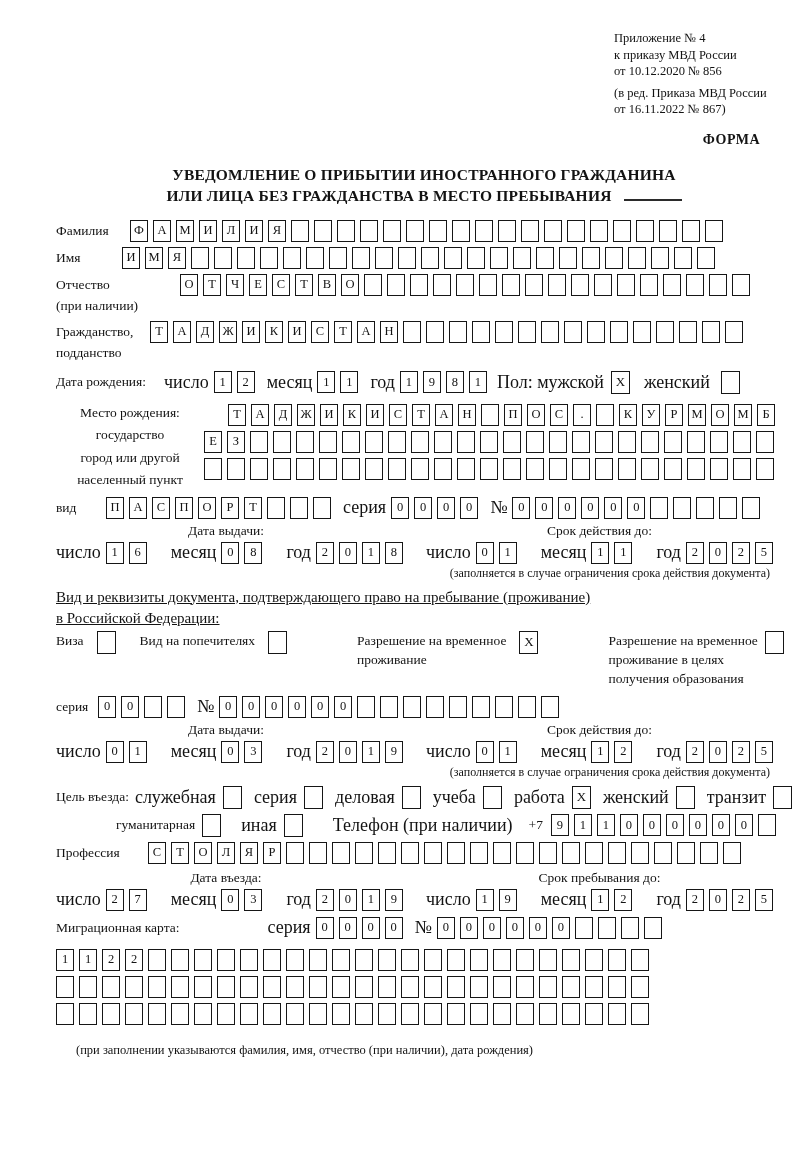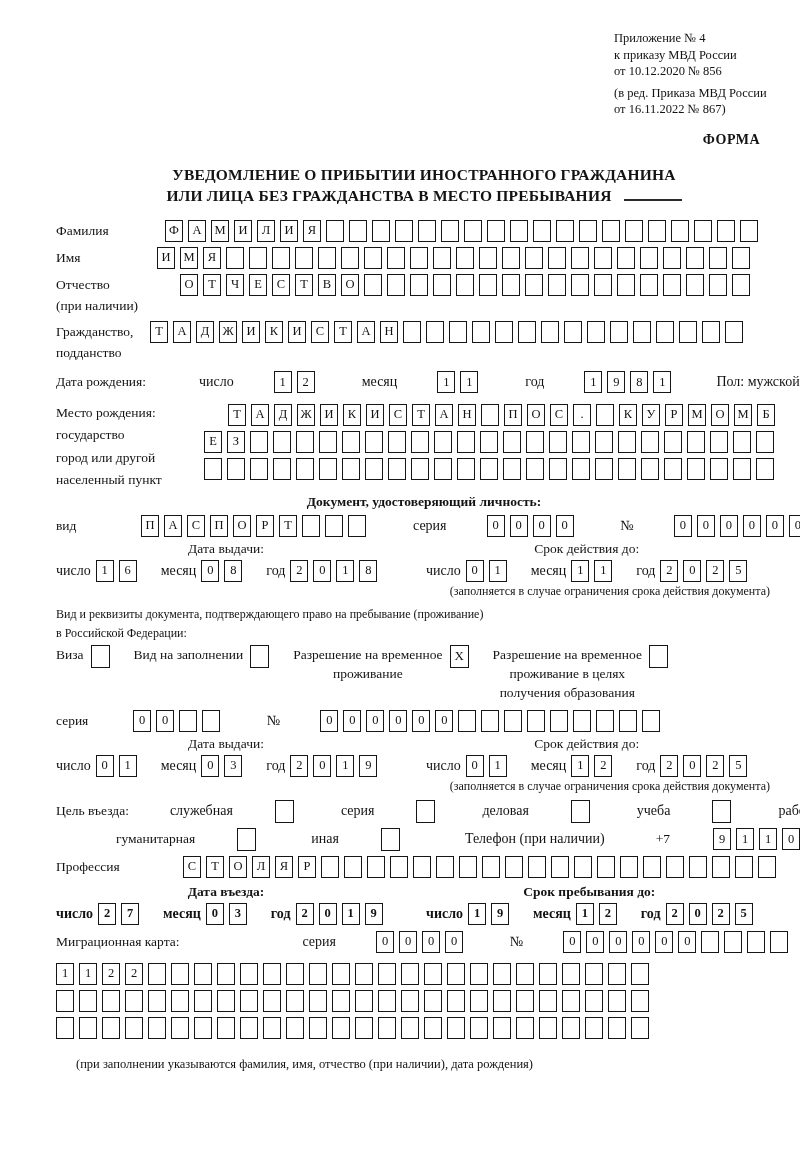"Фамилия" .frow { gap: 35px -> none }
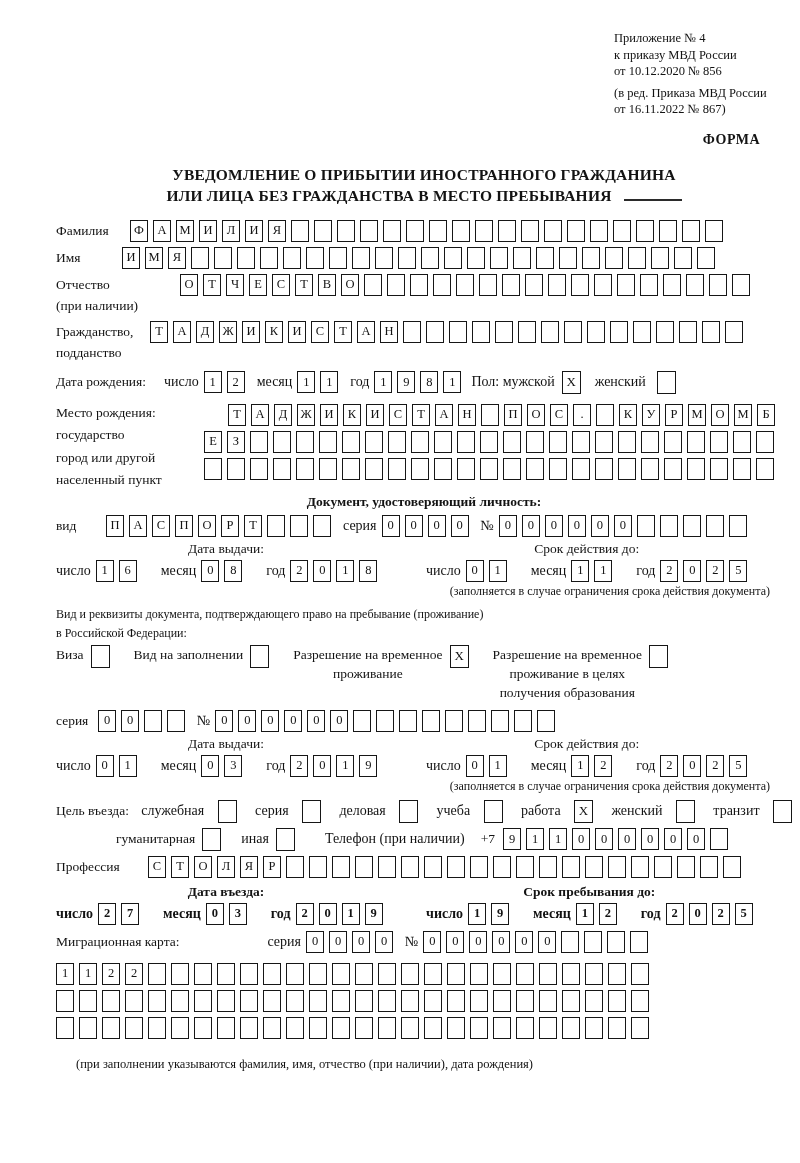"число" .sl { font-size: 14px -> 18px }
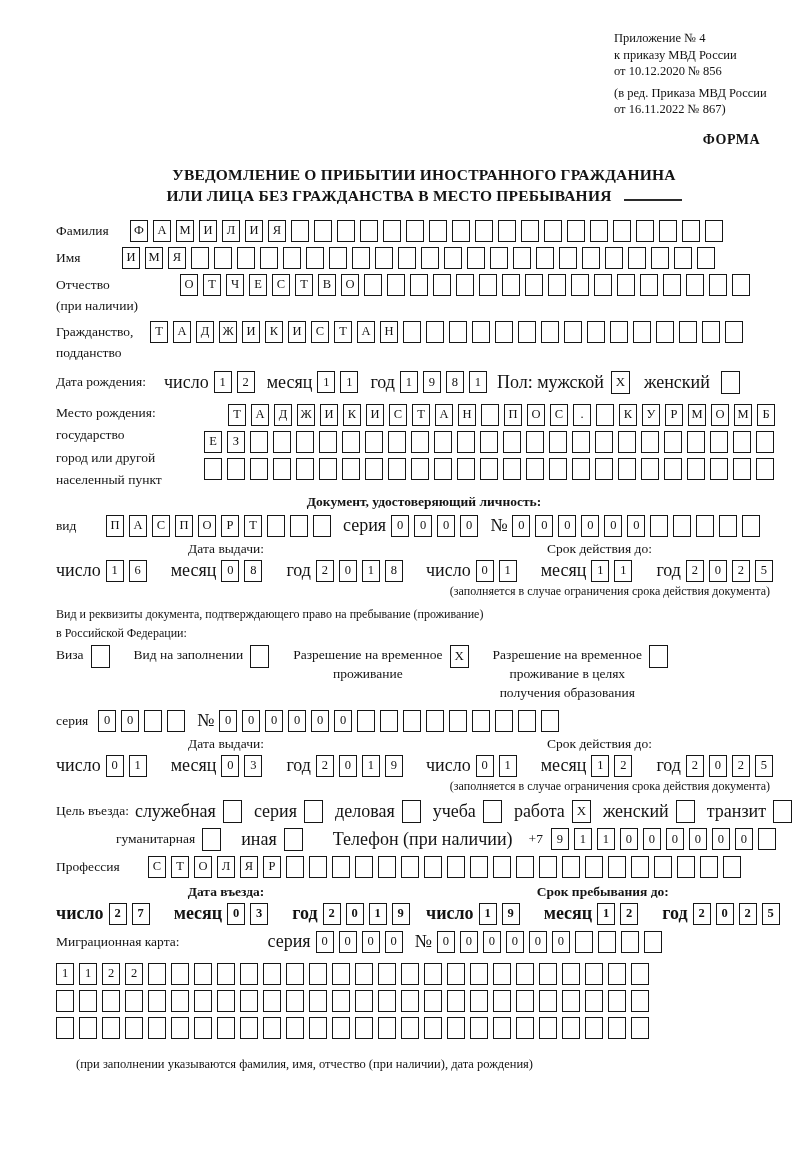"Место рождения:" .bp-labels { text-align: none -> center }
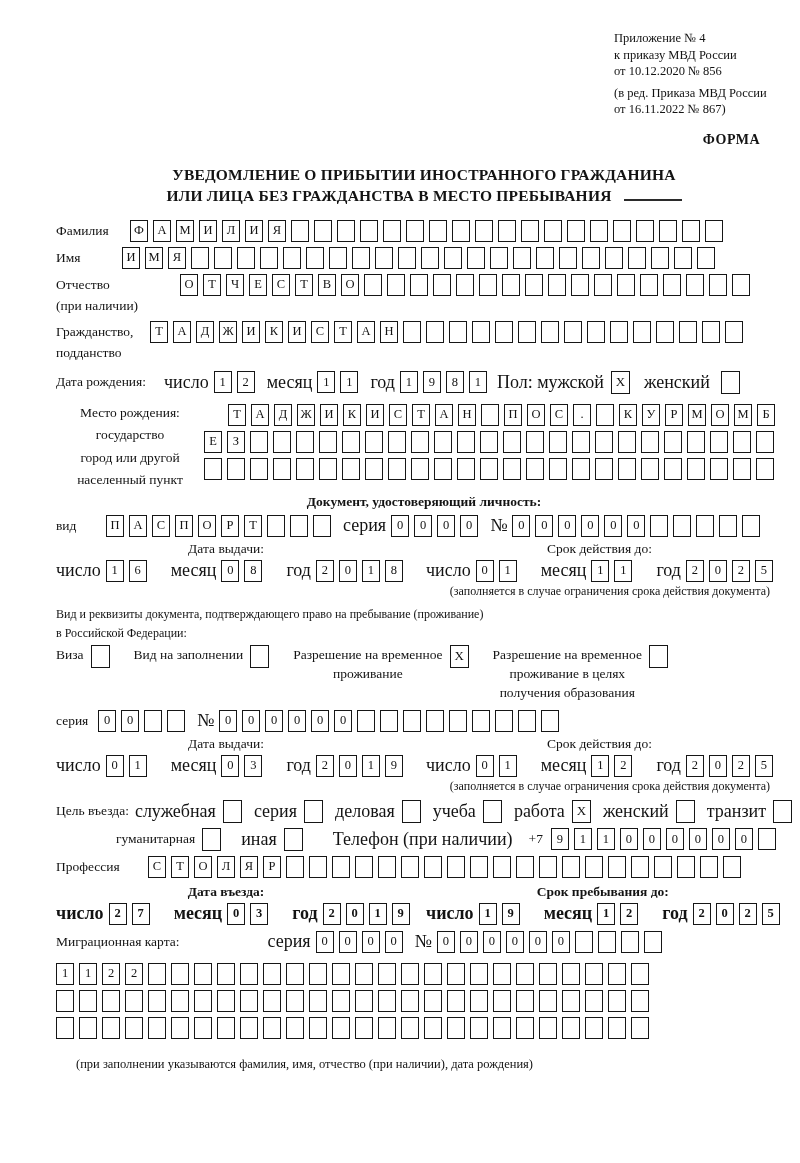"Документ, удостоверяющий личность:" div.dochead { html: <div>Документ, удостоверяющий личность:</div> -> none }
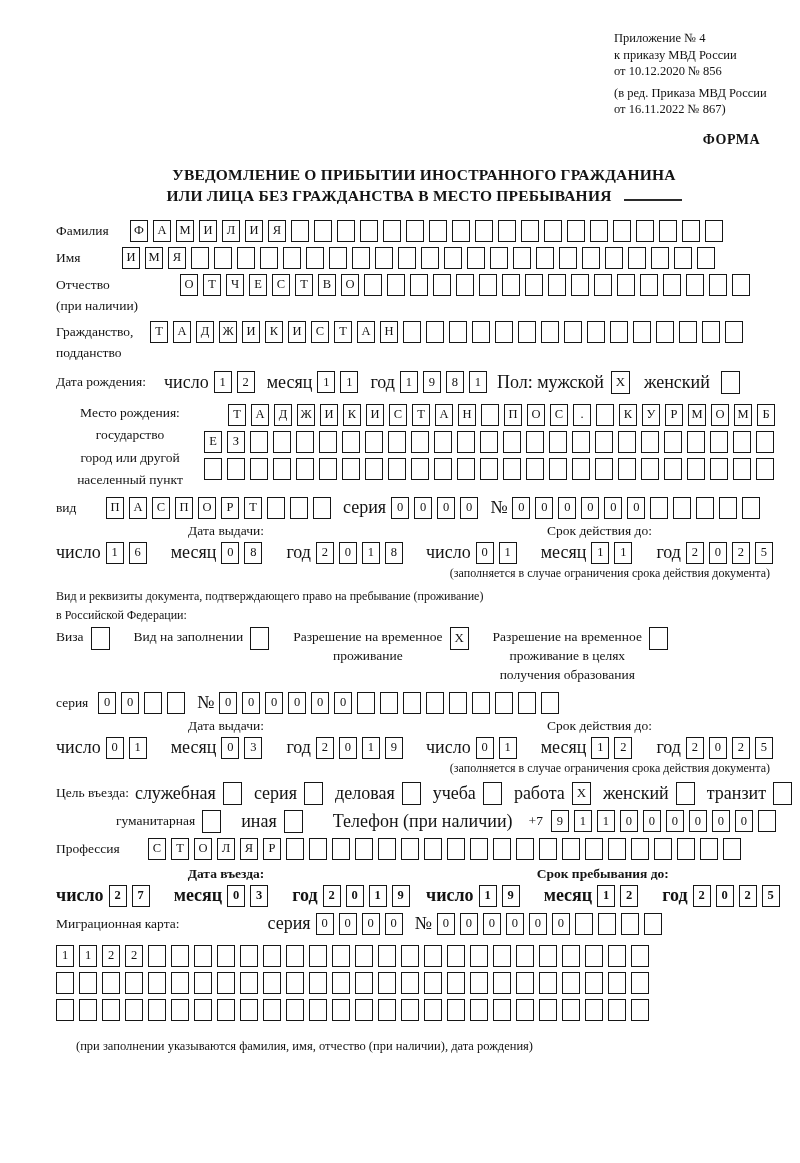"Вид и реквизиты документа," .intro { font-size: 12px -> 15px; text-decoration: none -> underline }
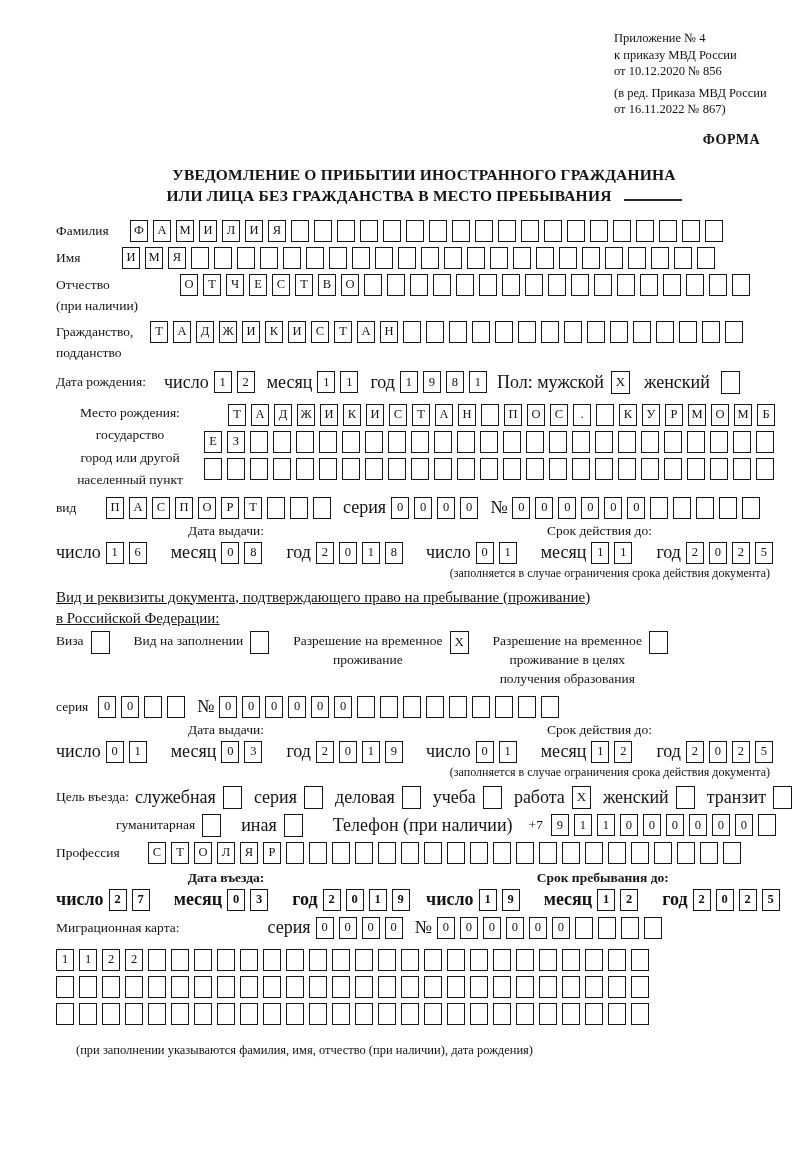"Виза" .mr24 { gap: none -> 6px }
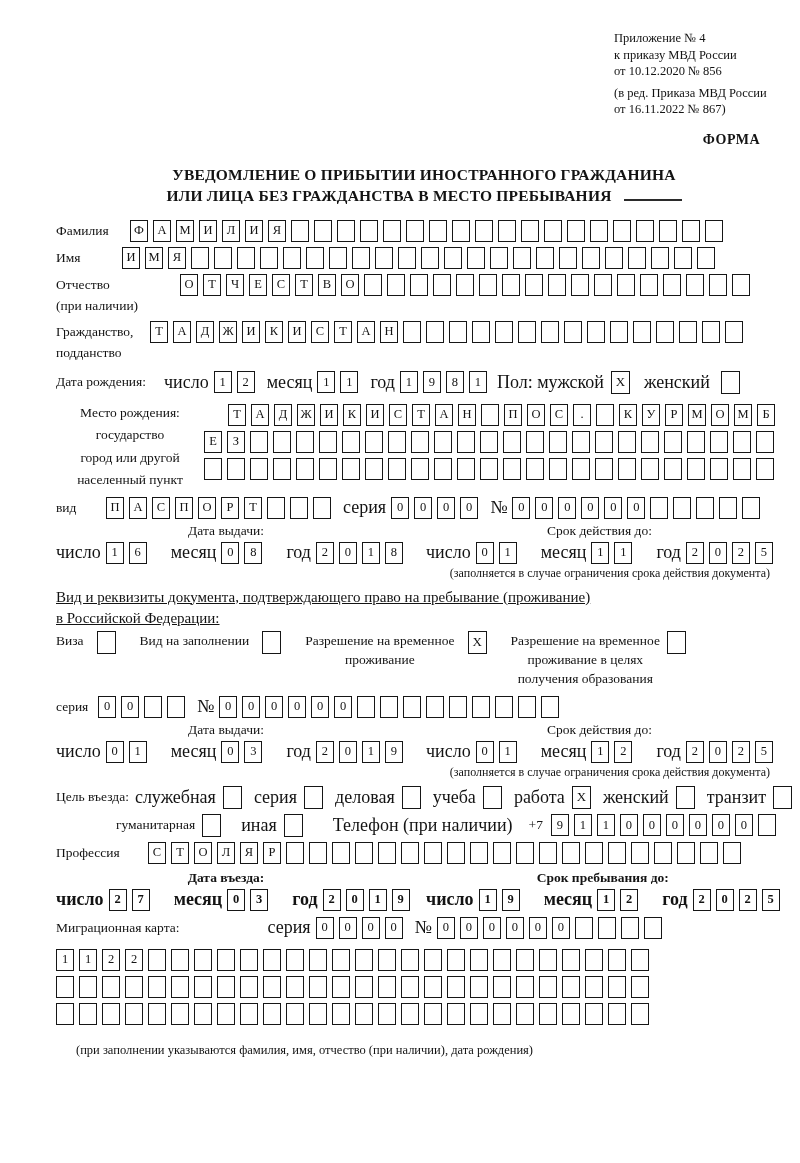"Вид на заполнении" span.olab { text: заполнении -> попечителях }
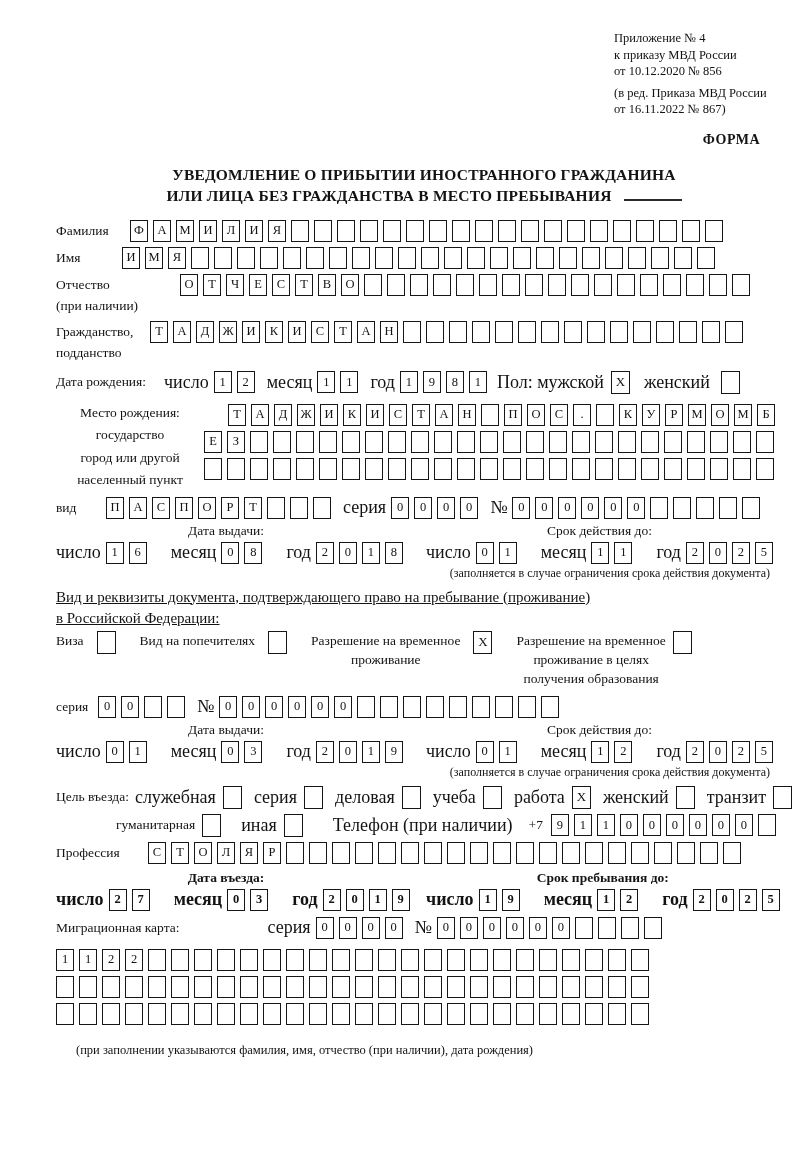"Разрешение на временное" .olab.c { margin-left: none -> 46px; text-align: center -> left }
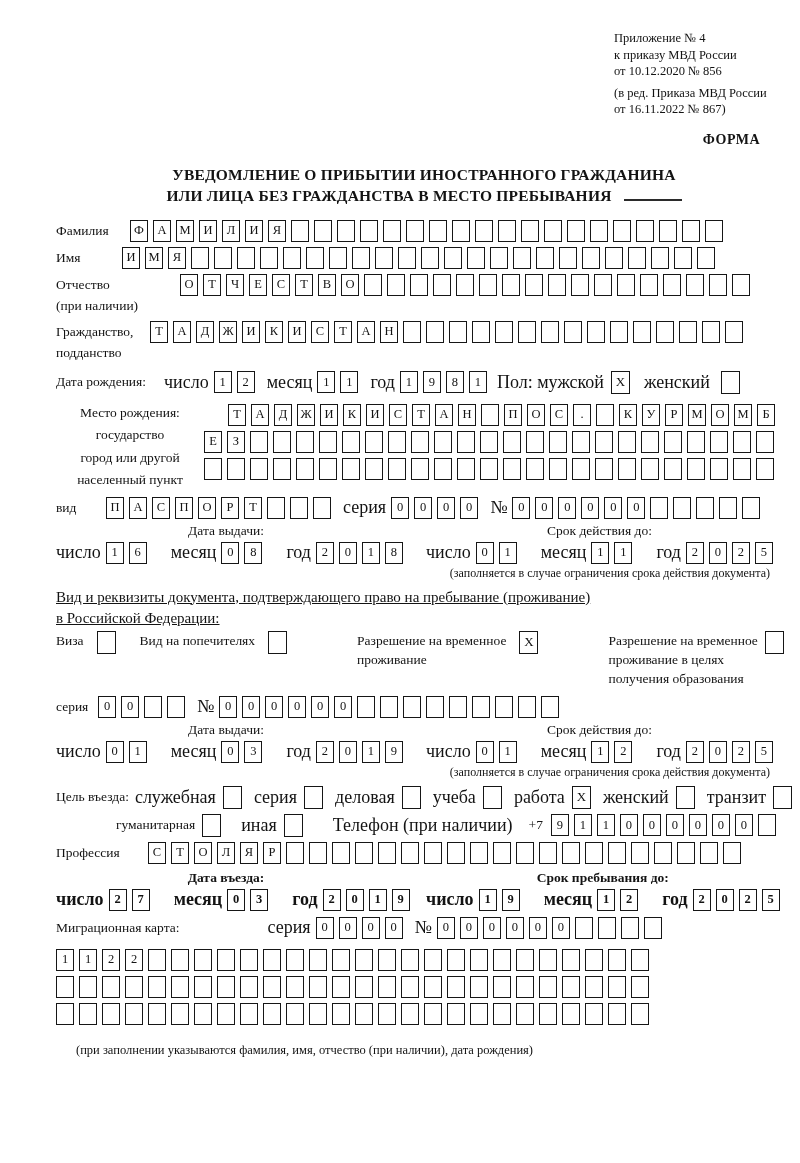"Дата въезда:" div.dates { font-weight: bold -> none }
